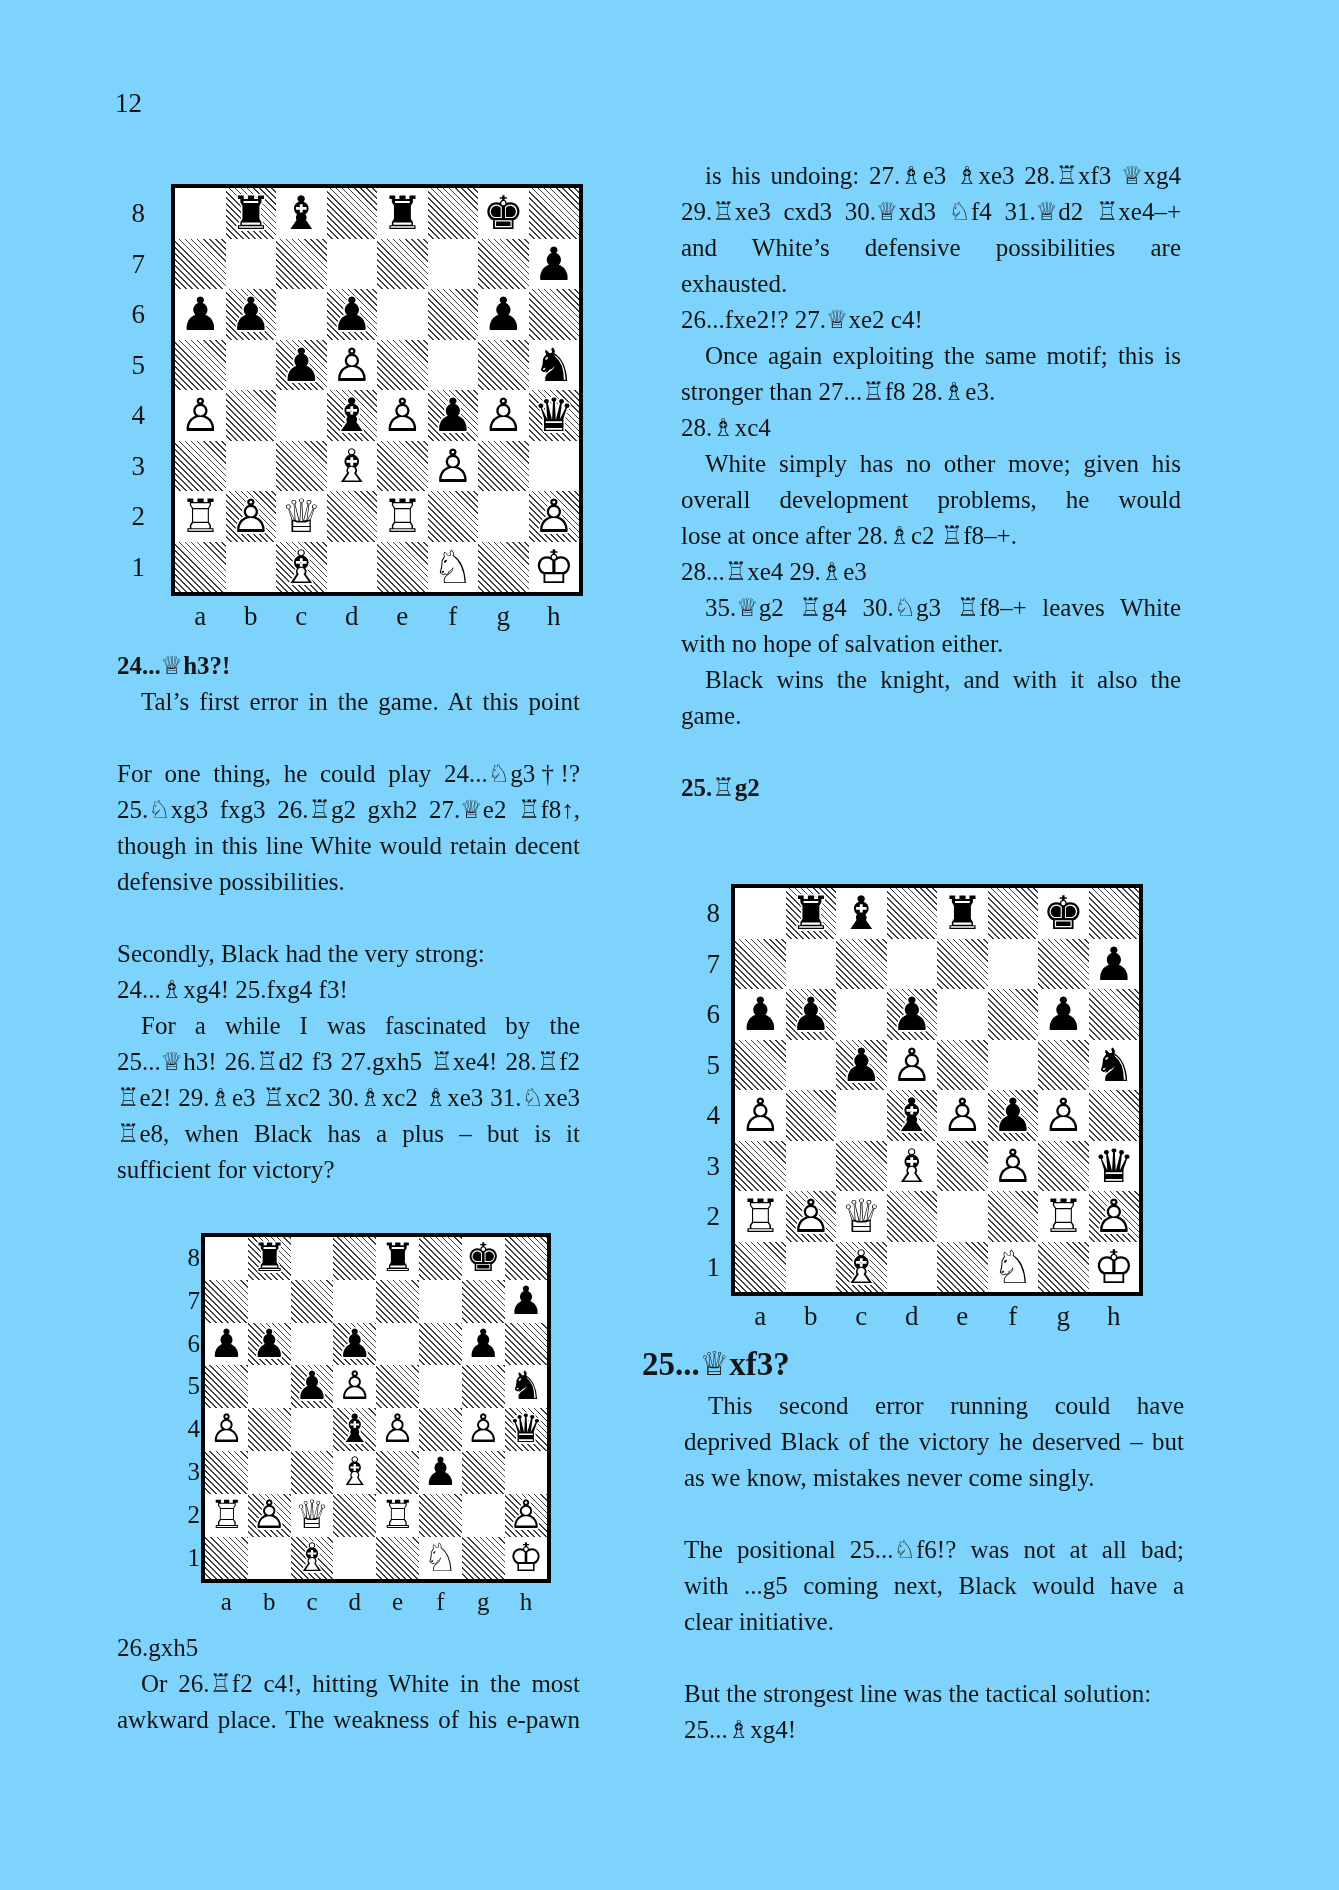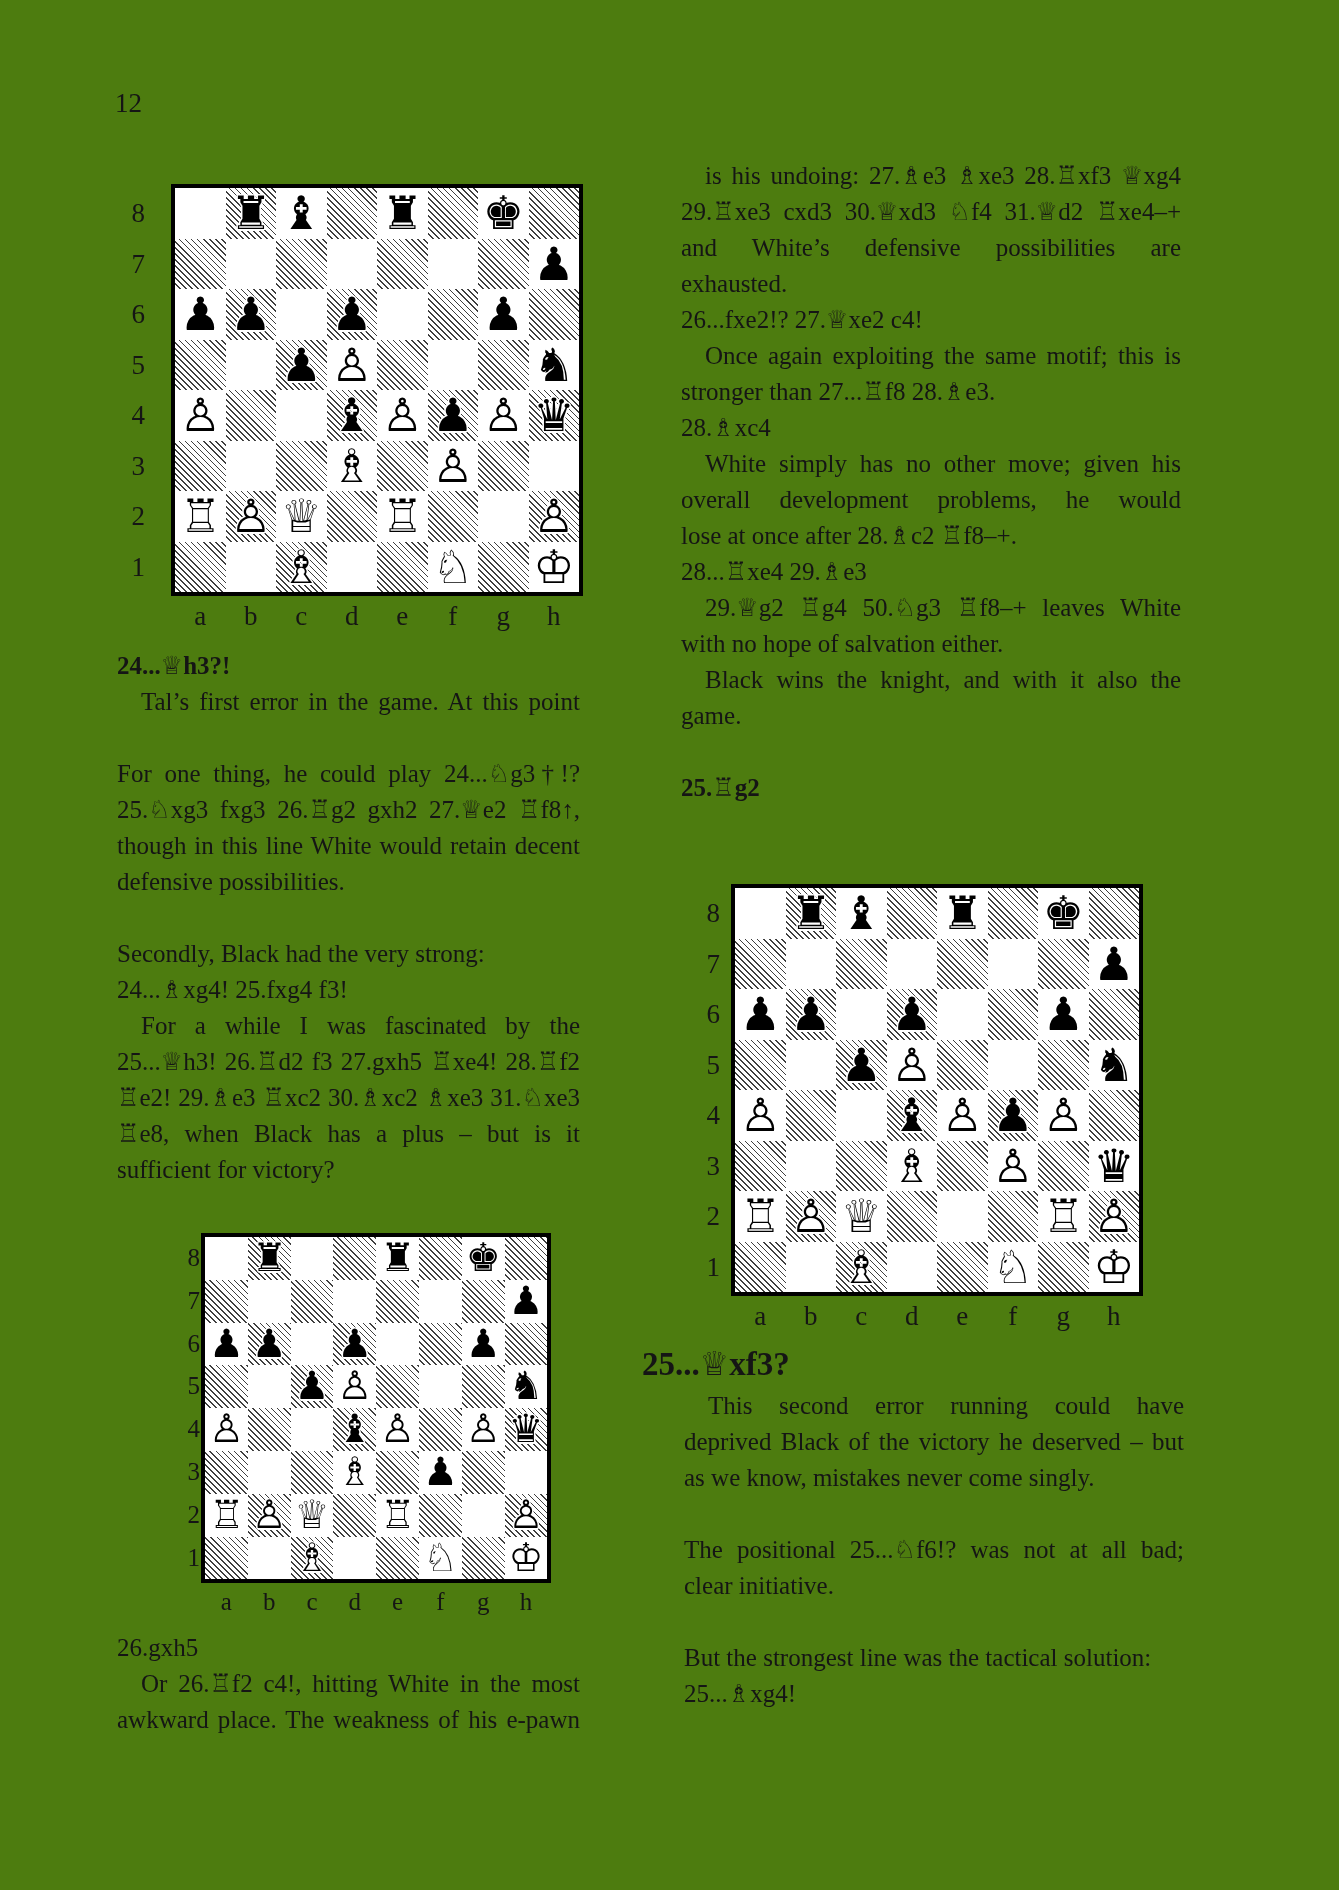"12" .page { background: #4d7c0f -> #7dd3fc }
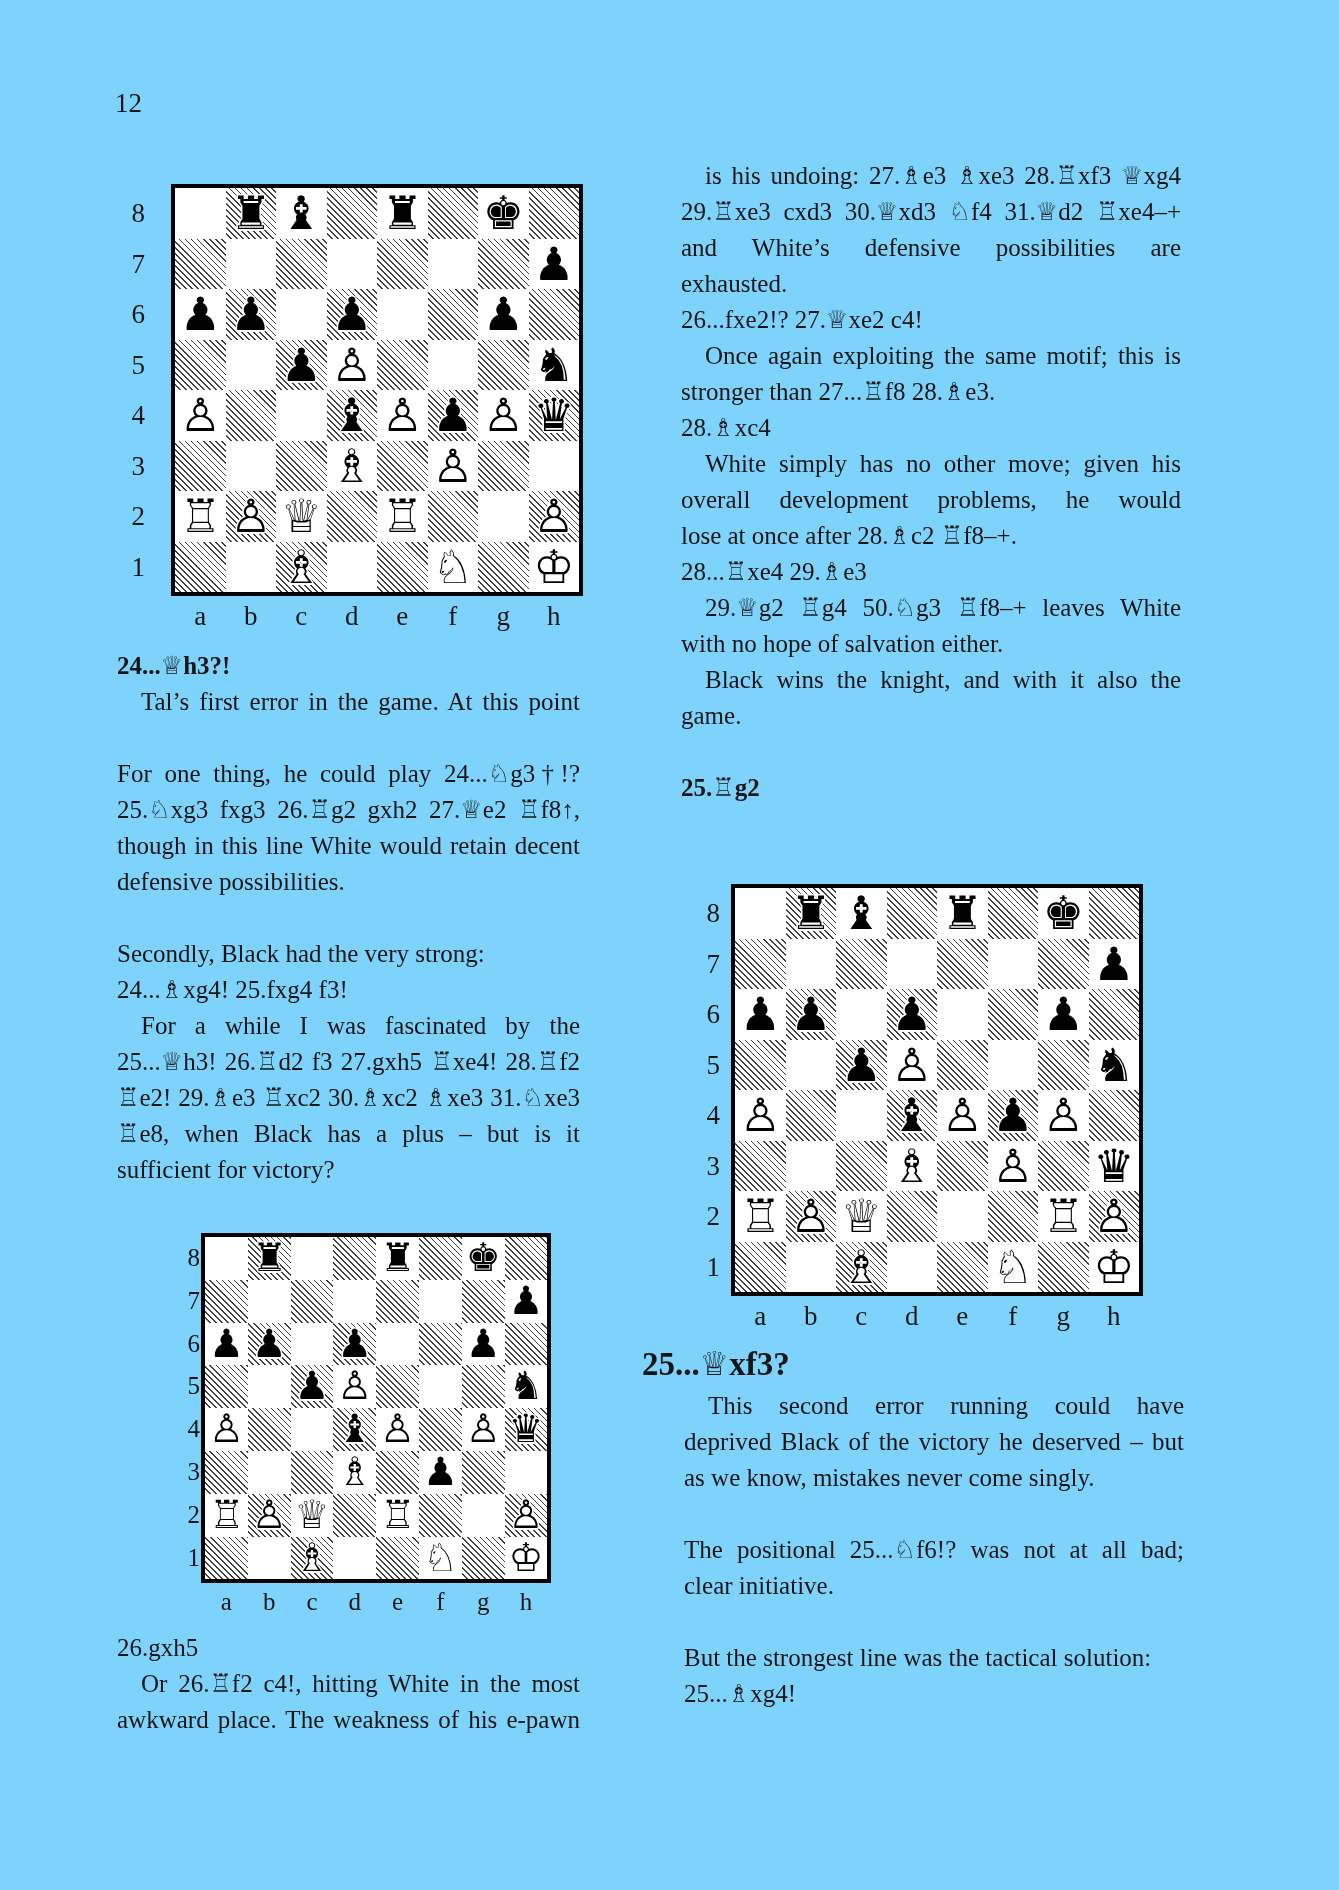"29.♕g2 ♖g4 50.♘g3 ♖f8–+ leaves" div.line { text: 29.♕g2 ♖g4 50 -> 35.♕g2 ♖g4 30 }
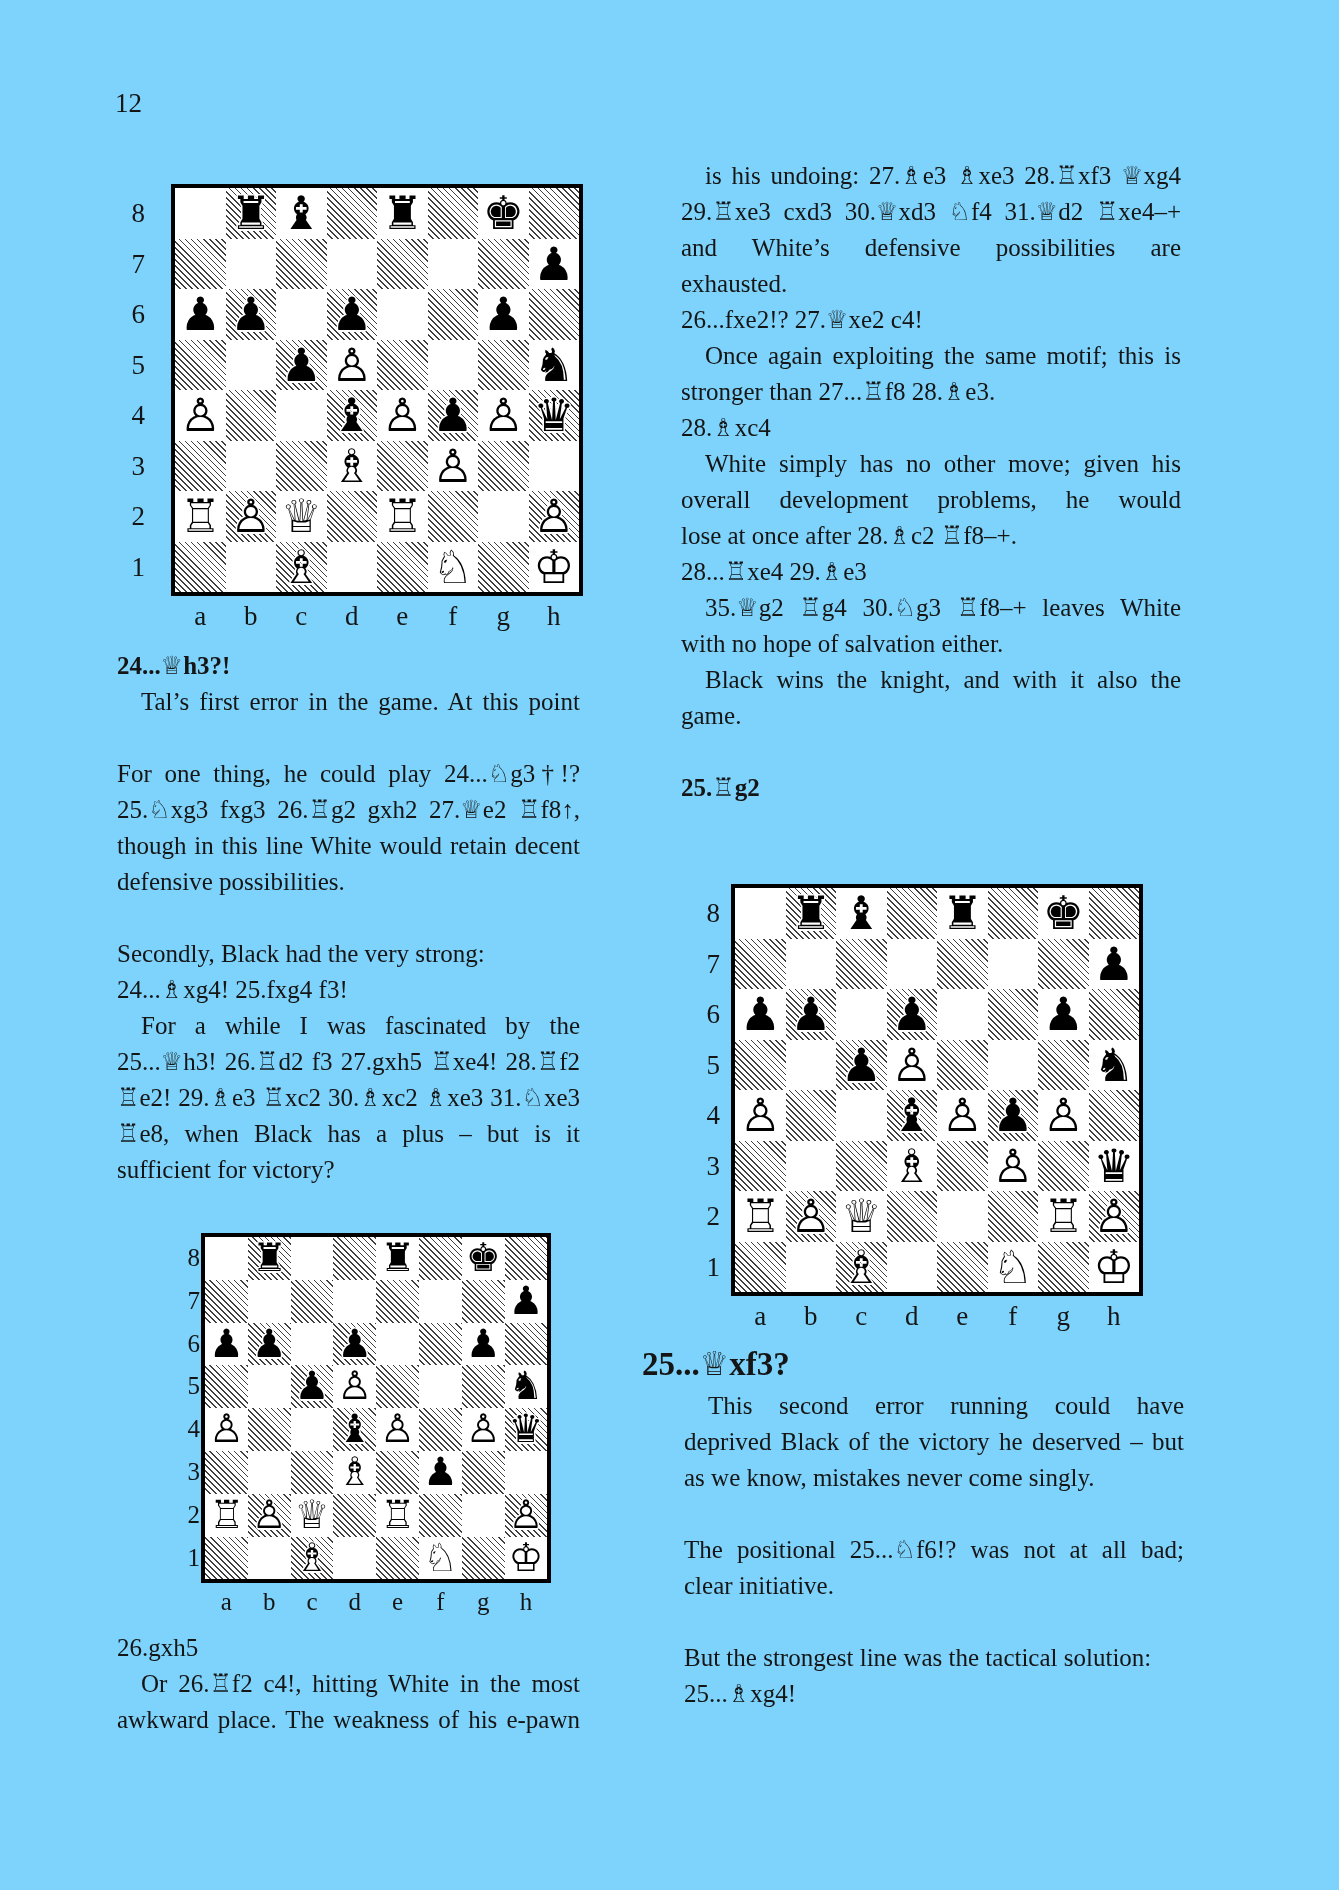"with ...g5 coming next, Black" div.line { html: none -> <div>with ...g5 coming next, Black would have a</div> }
